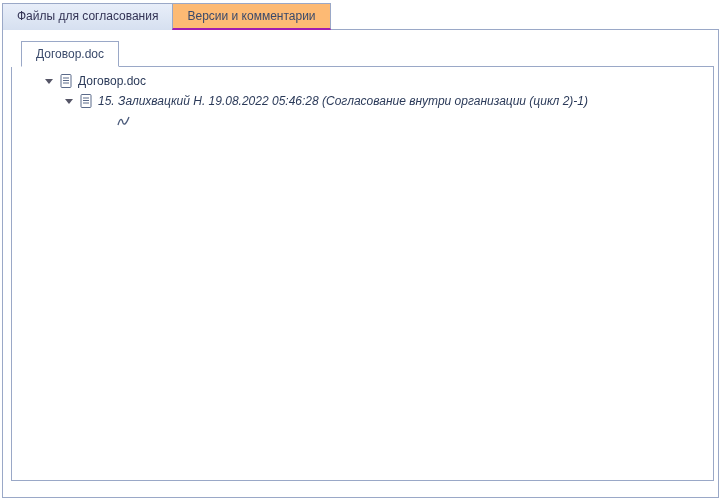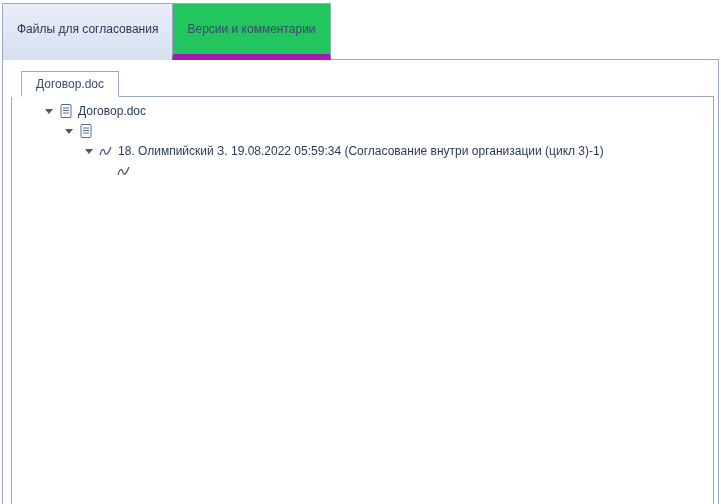"Файлы для согласования" .tab { padding: 18px 14px -> 5px 14px }
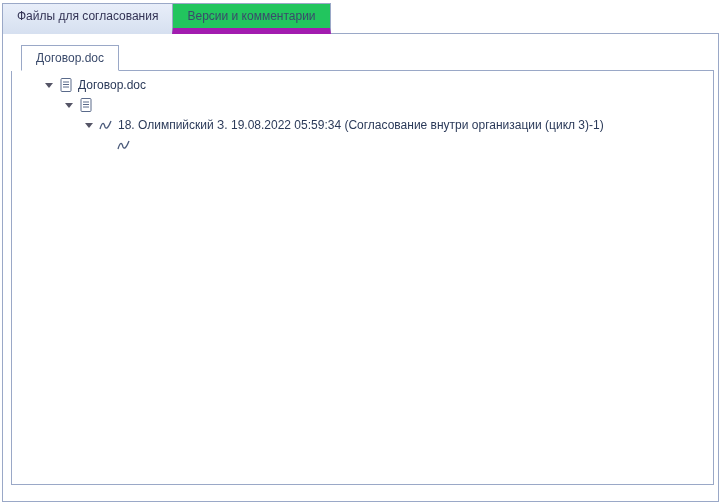"Версии и комментарии" .tab.active { background: #22c55e -> #fdba74; border-bottom: 6px solid #a21caf -> 2px solid #a21caf }
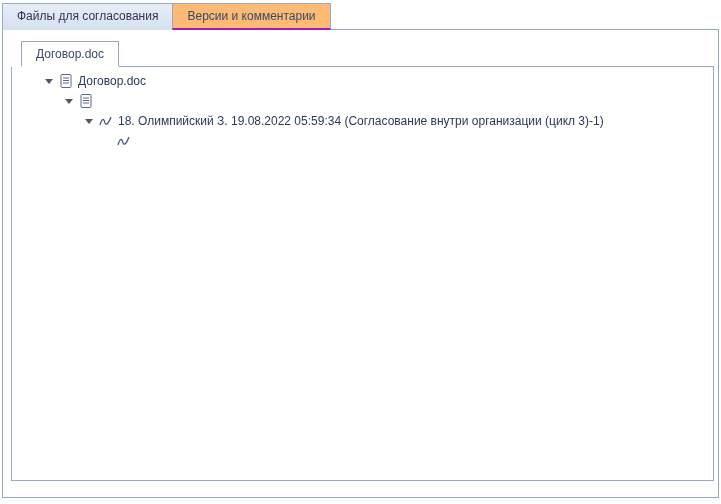"15. Залихвацкий Н. 19.08.2022 05:46:28" span.label { html: none -> <span>15. Залихвацкий Н. 19.08.2022 05:46:28 (Согласование внутри организации (цикл 2)-1)</span> }
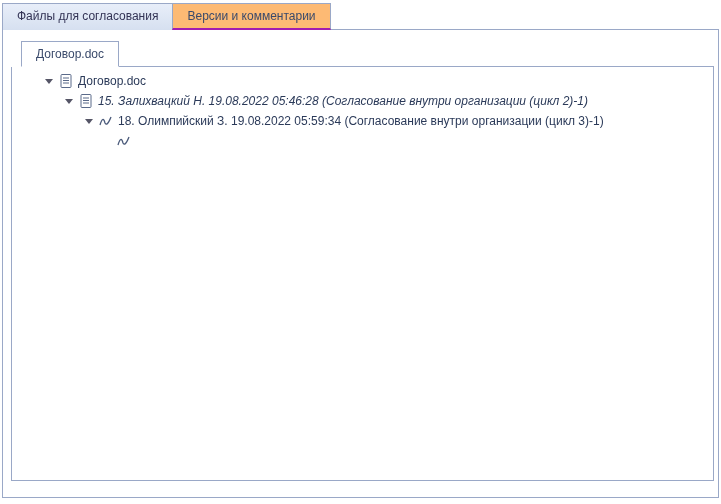"18. Олимпийский З. 19.08.2022 05:59:34" div.tree-row { html: <div> <div></div> <span></span> <span> <span></span> </span> <span> <svg> <path></path> </svg> </span> <span>18. Олимпийский З. 19.08.2022 05:59:34 (Согласование внутри организации (цикл 3)-1)</span> </div> -> none }
